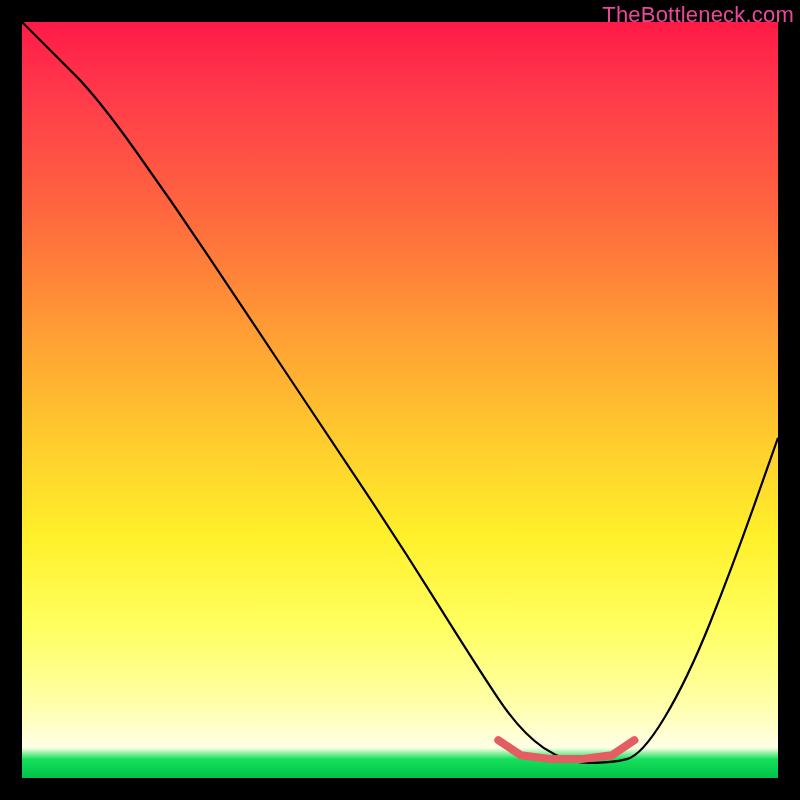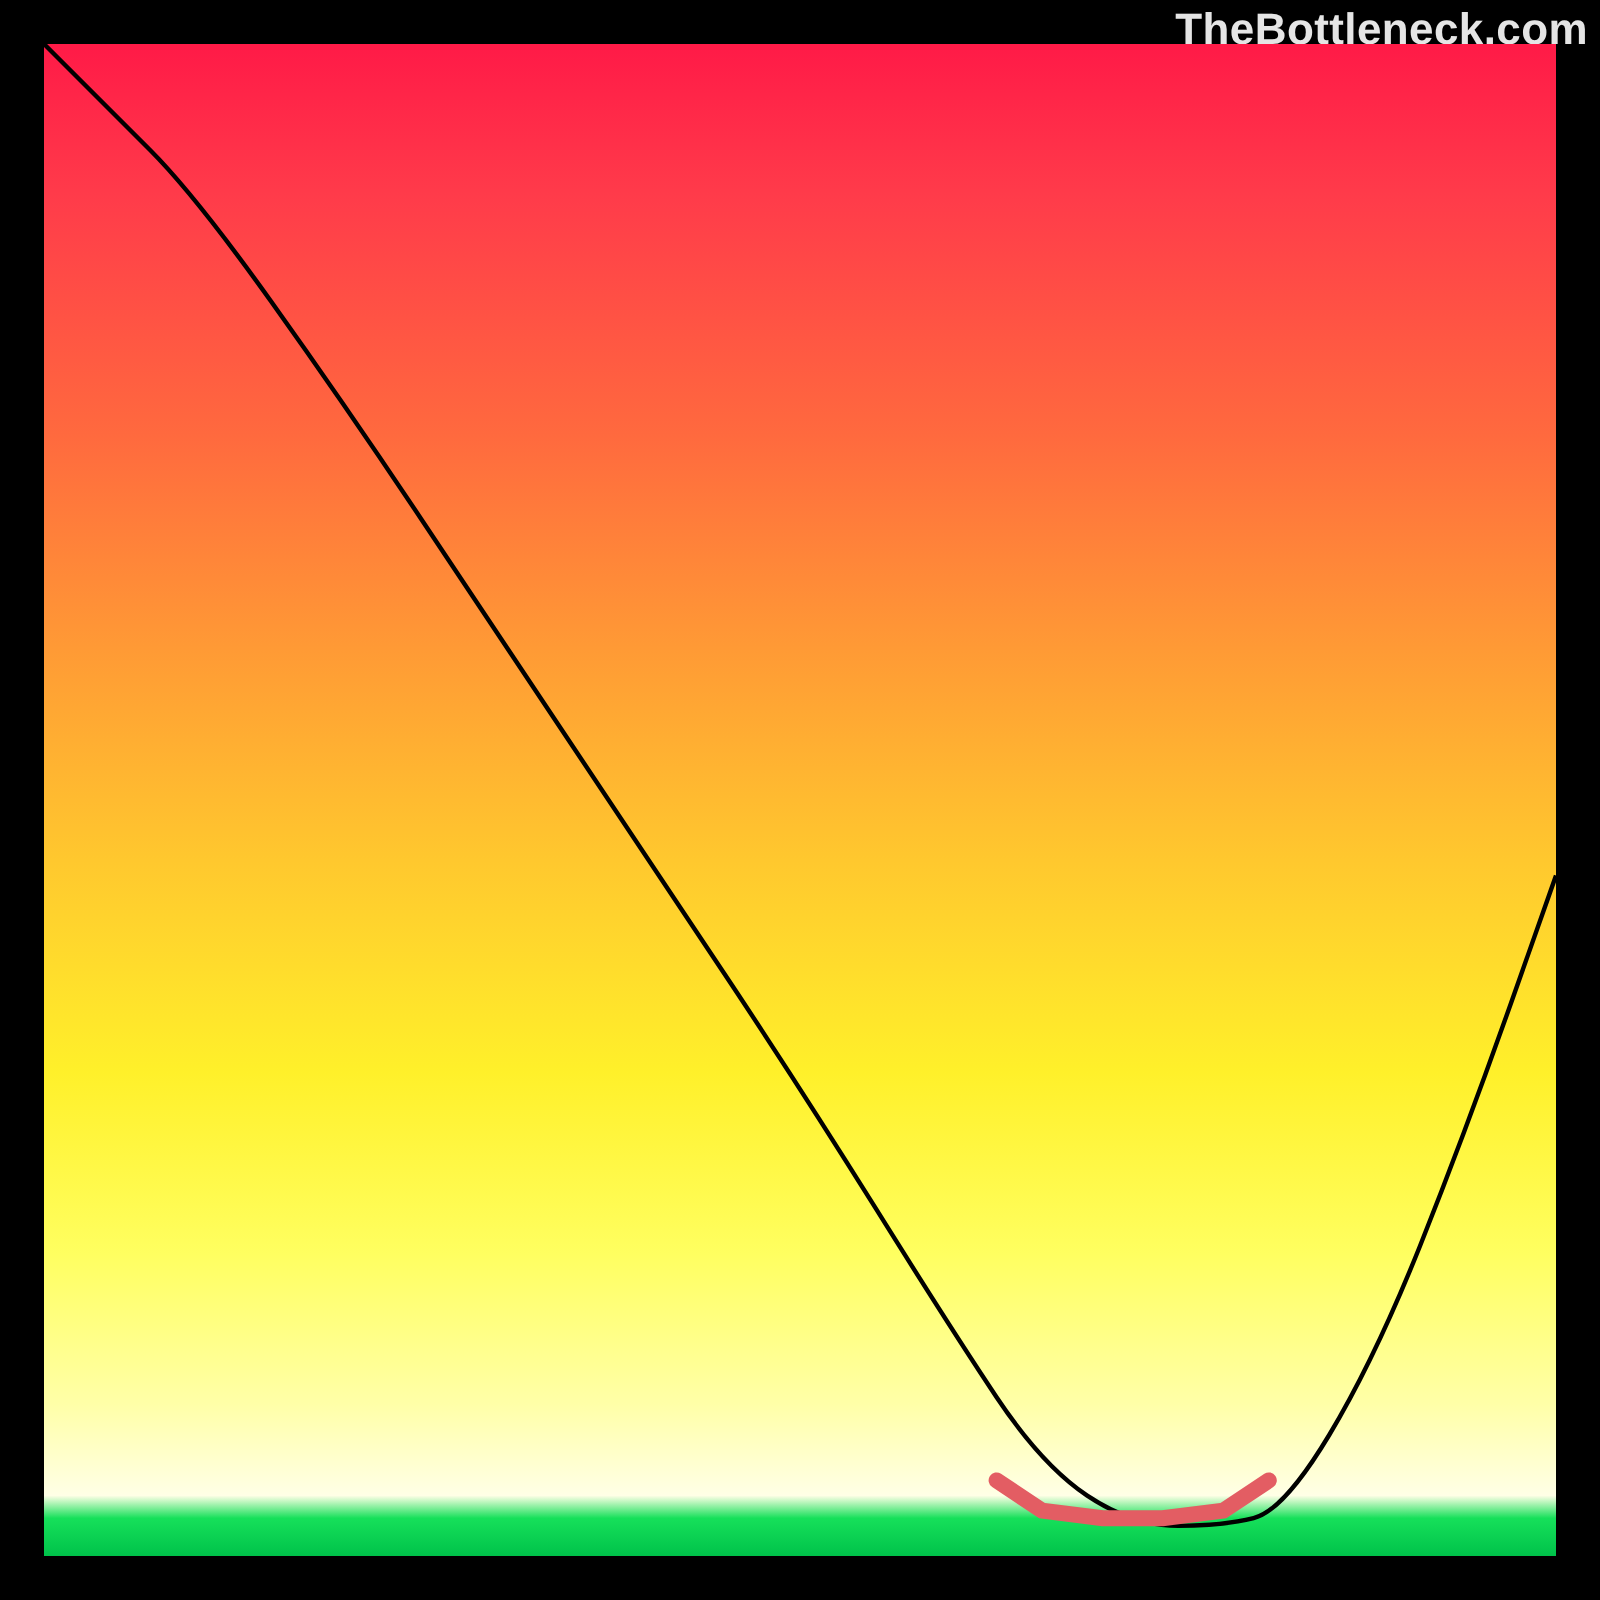"TheBottleneck.com" .watermark { color: #e5e5e5 -> #ec4899; font-weight: 700 -> 400 }
